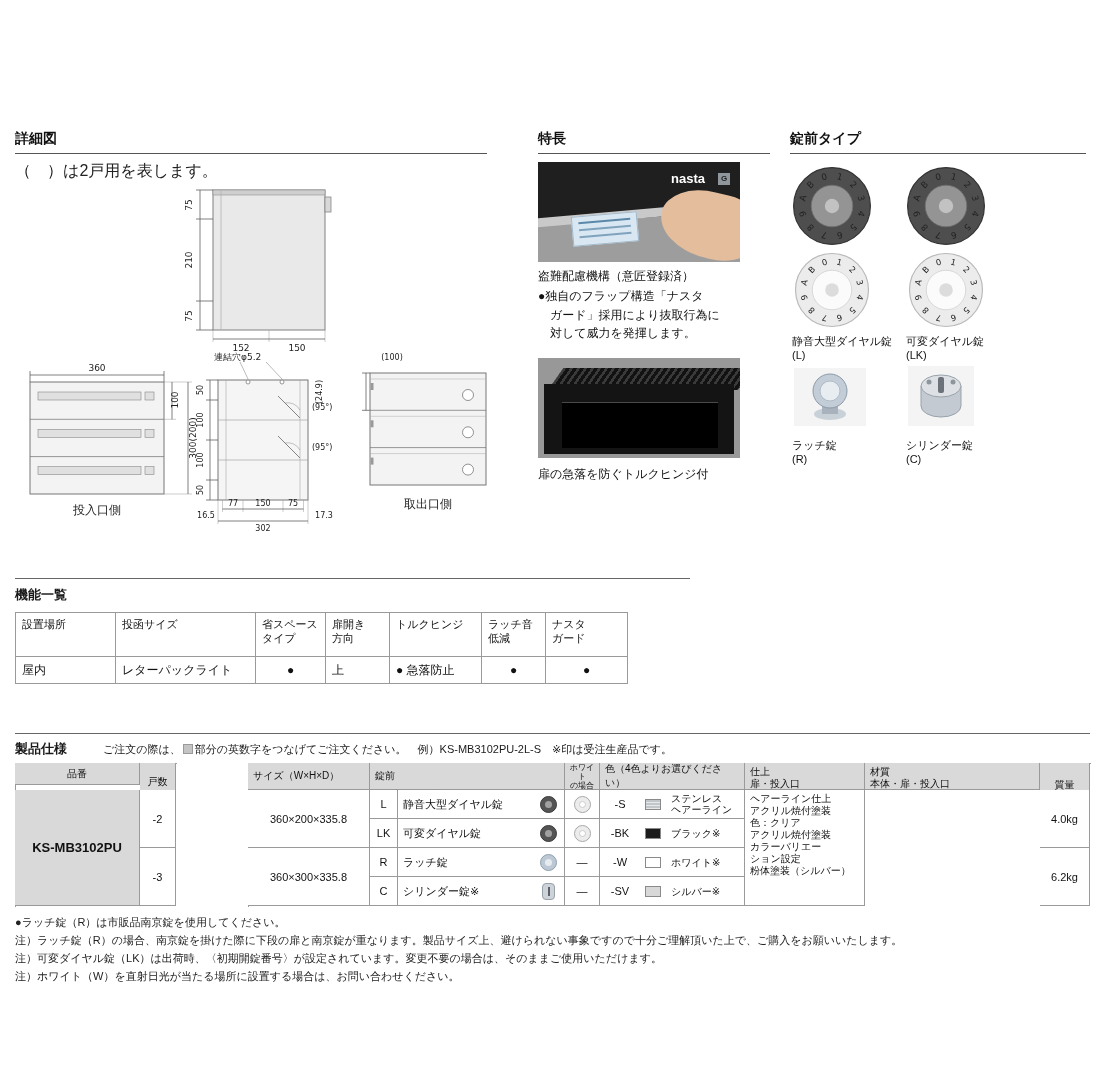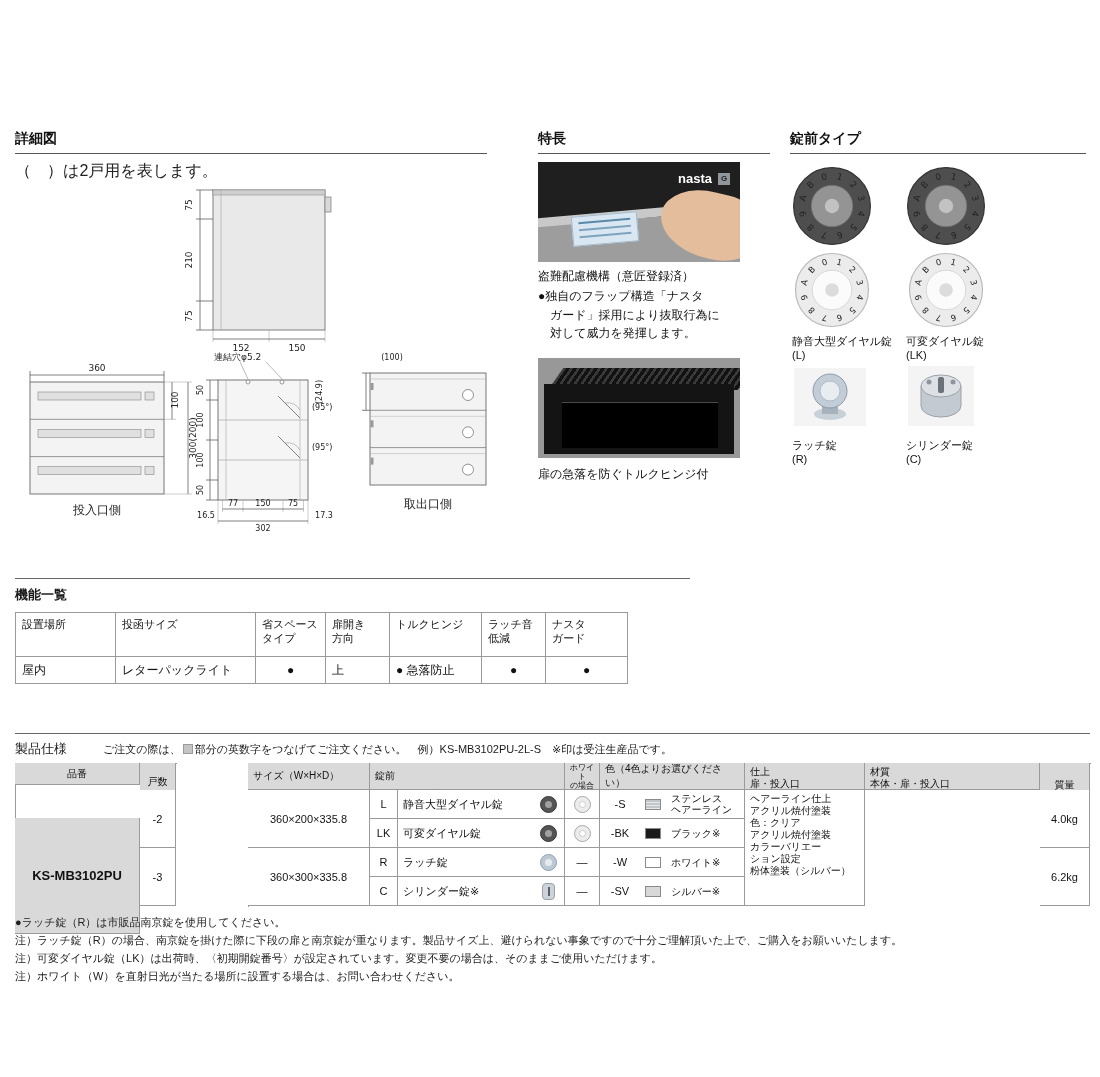"nasta" .p1-logo { gap: 6px -> 13px }
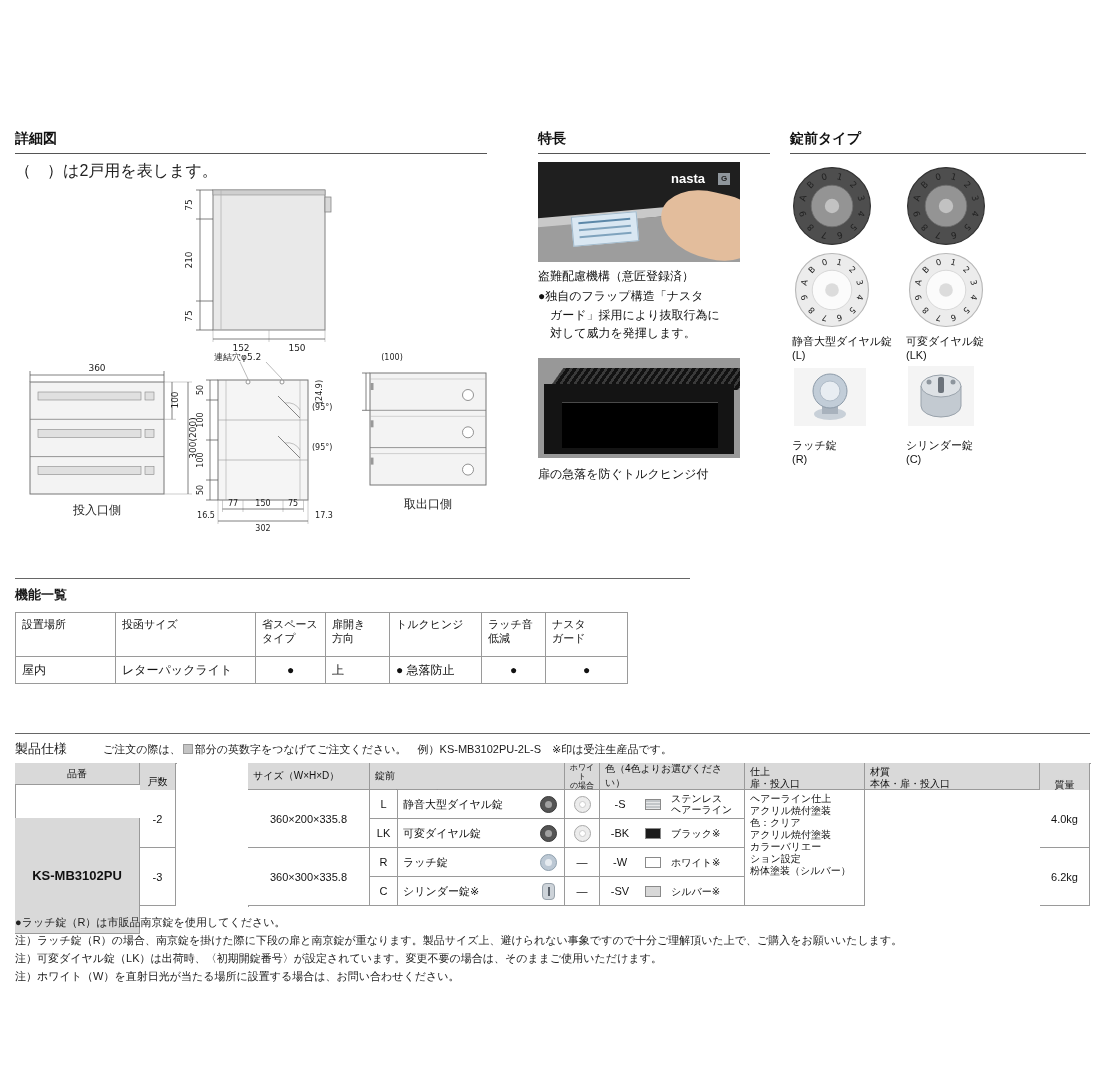"製品仕様" div.abs { font-weight: normal -> bold }
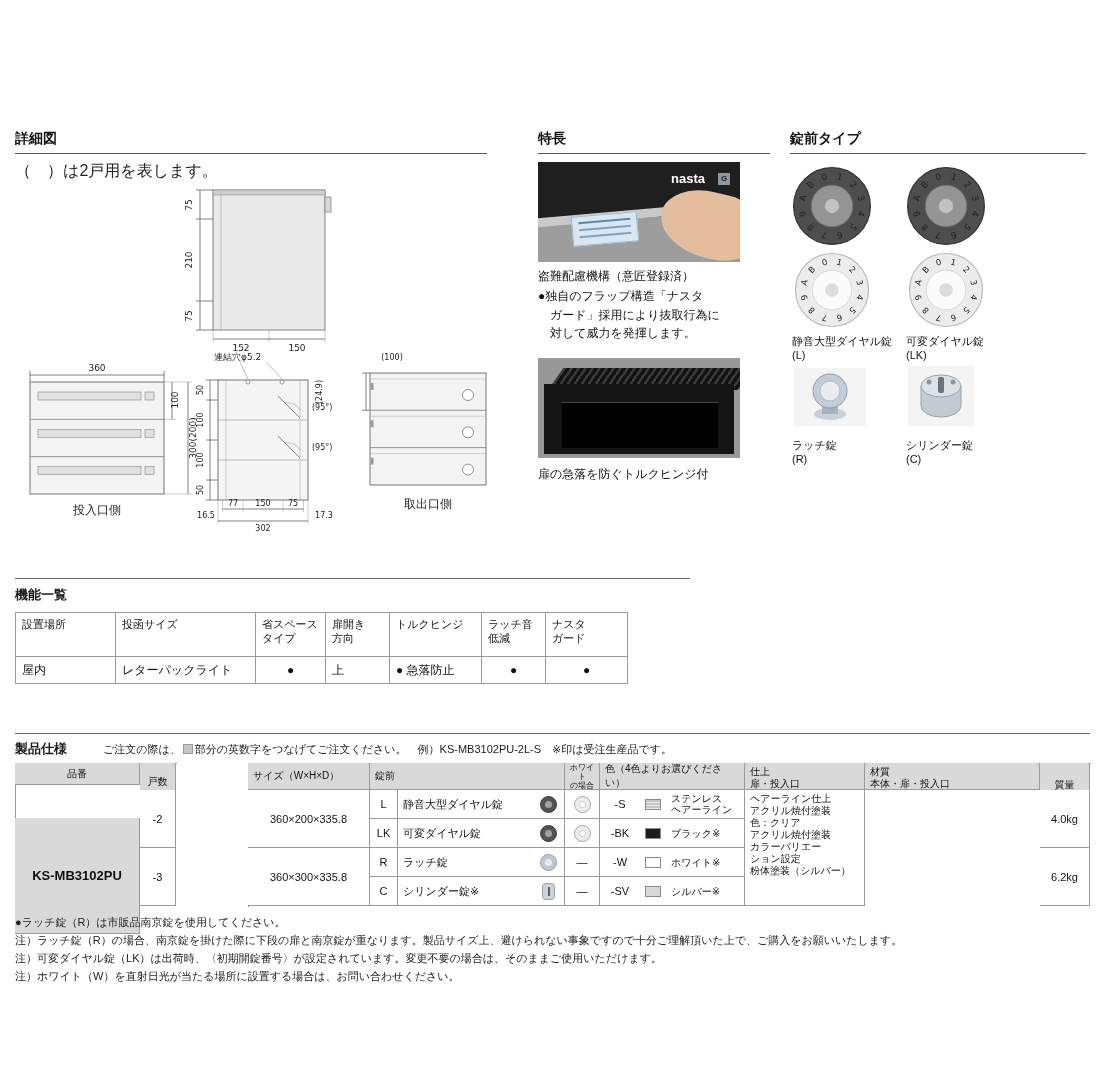"KS-MB3102PU" div.cell { top: 818px -> 790px }
